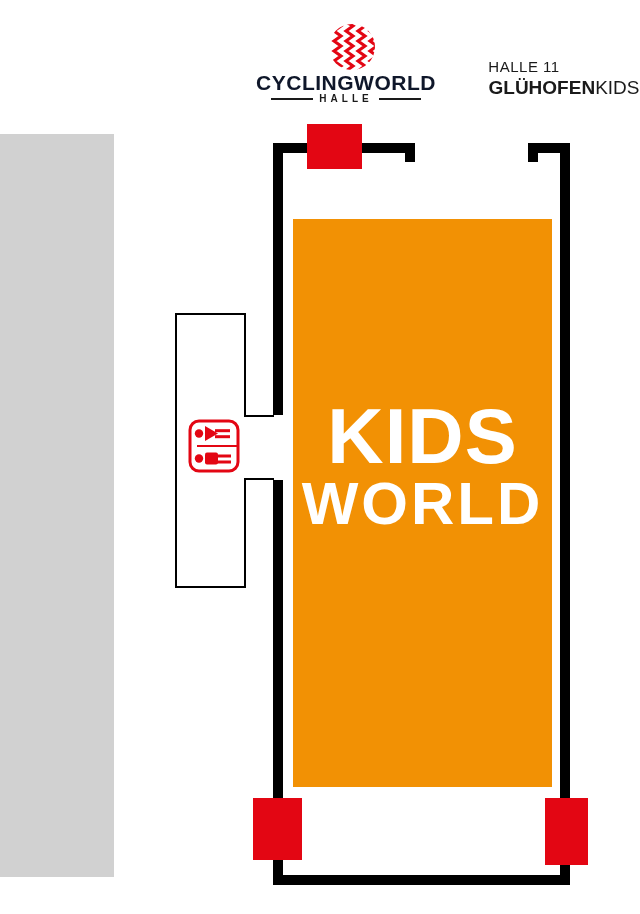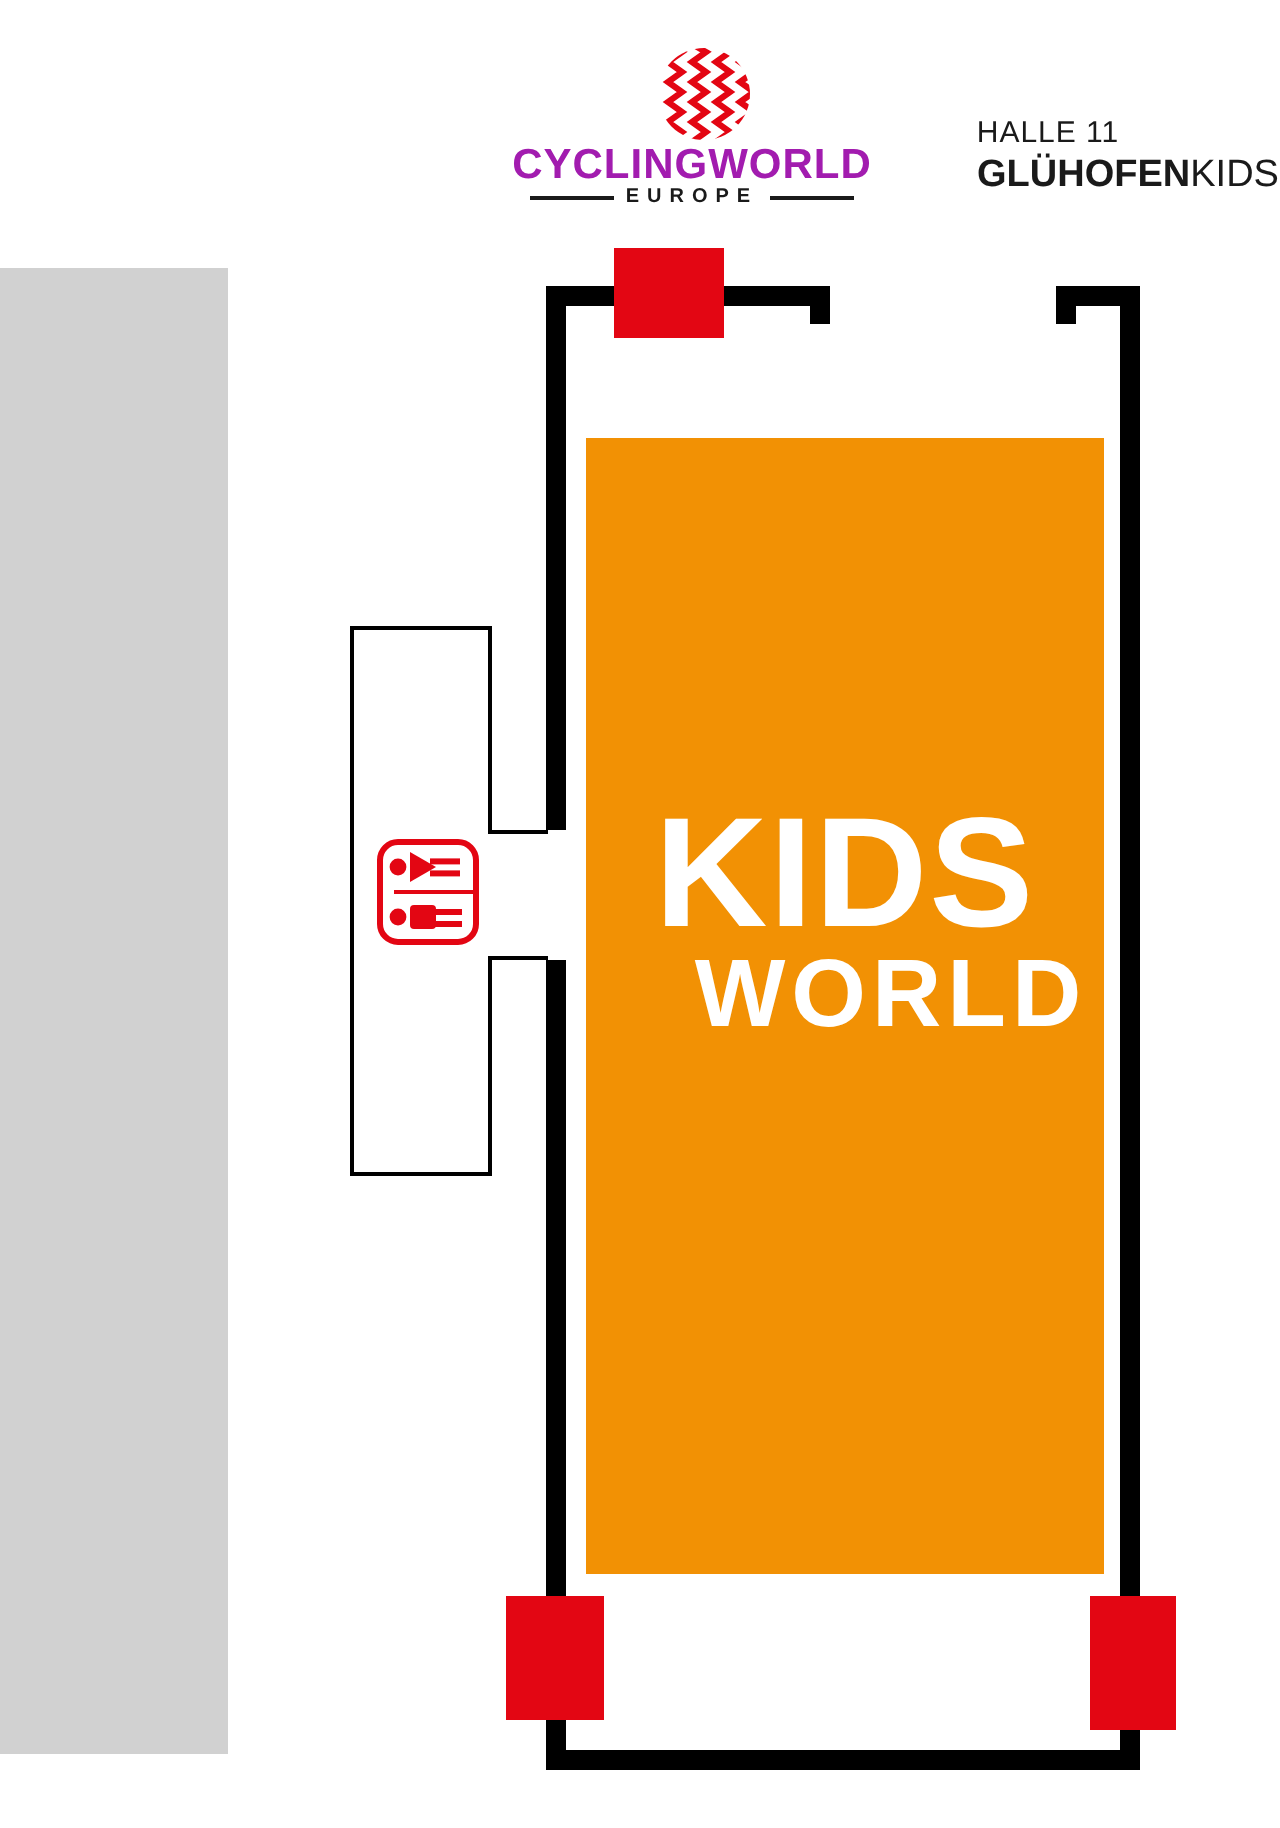"CYCLINGWORLD" .brand-name { color: #a21caf -> #0f172a }
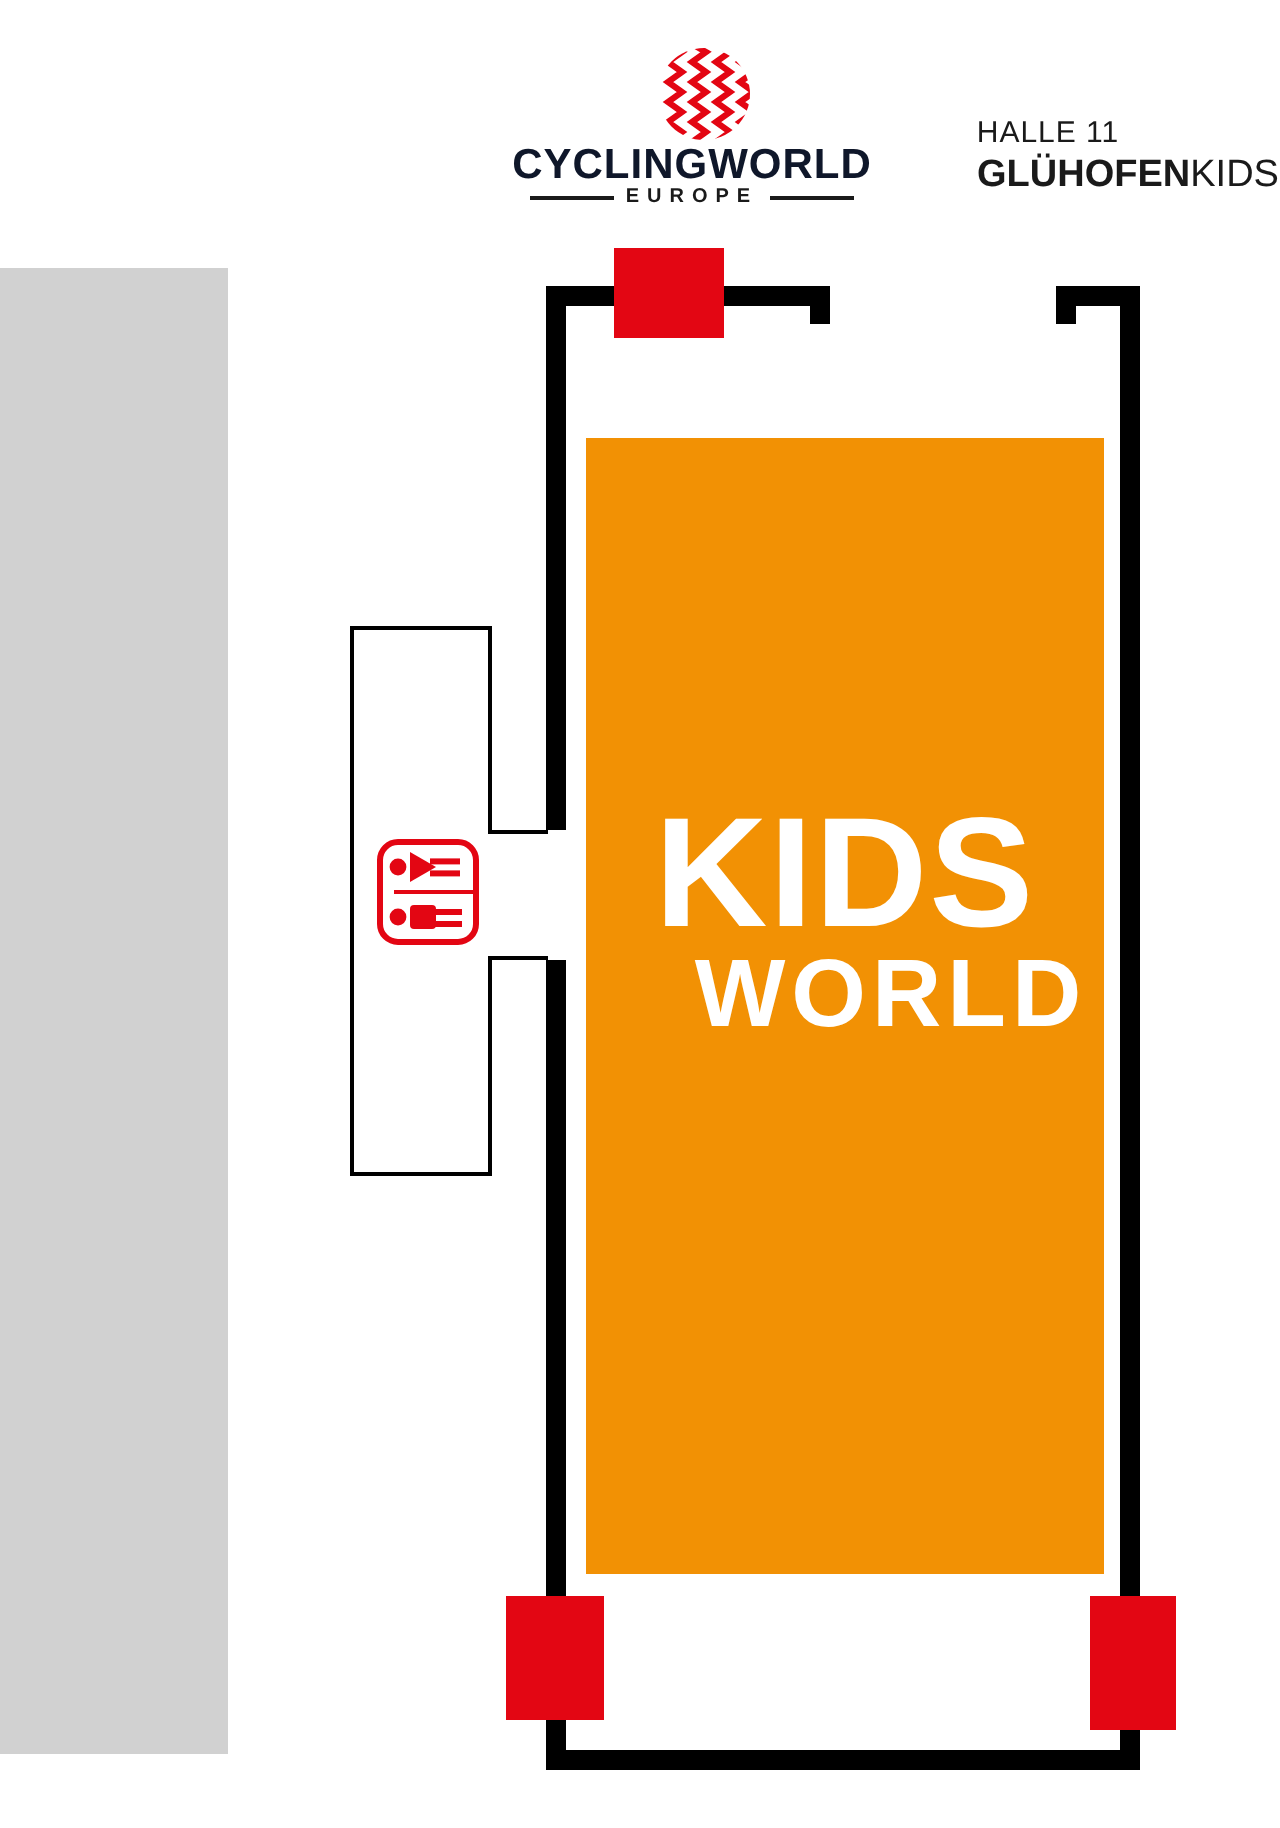"EUROPE" span.txt { text: EUROPE -> HALLE }
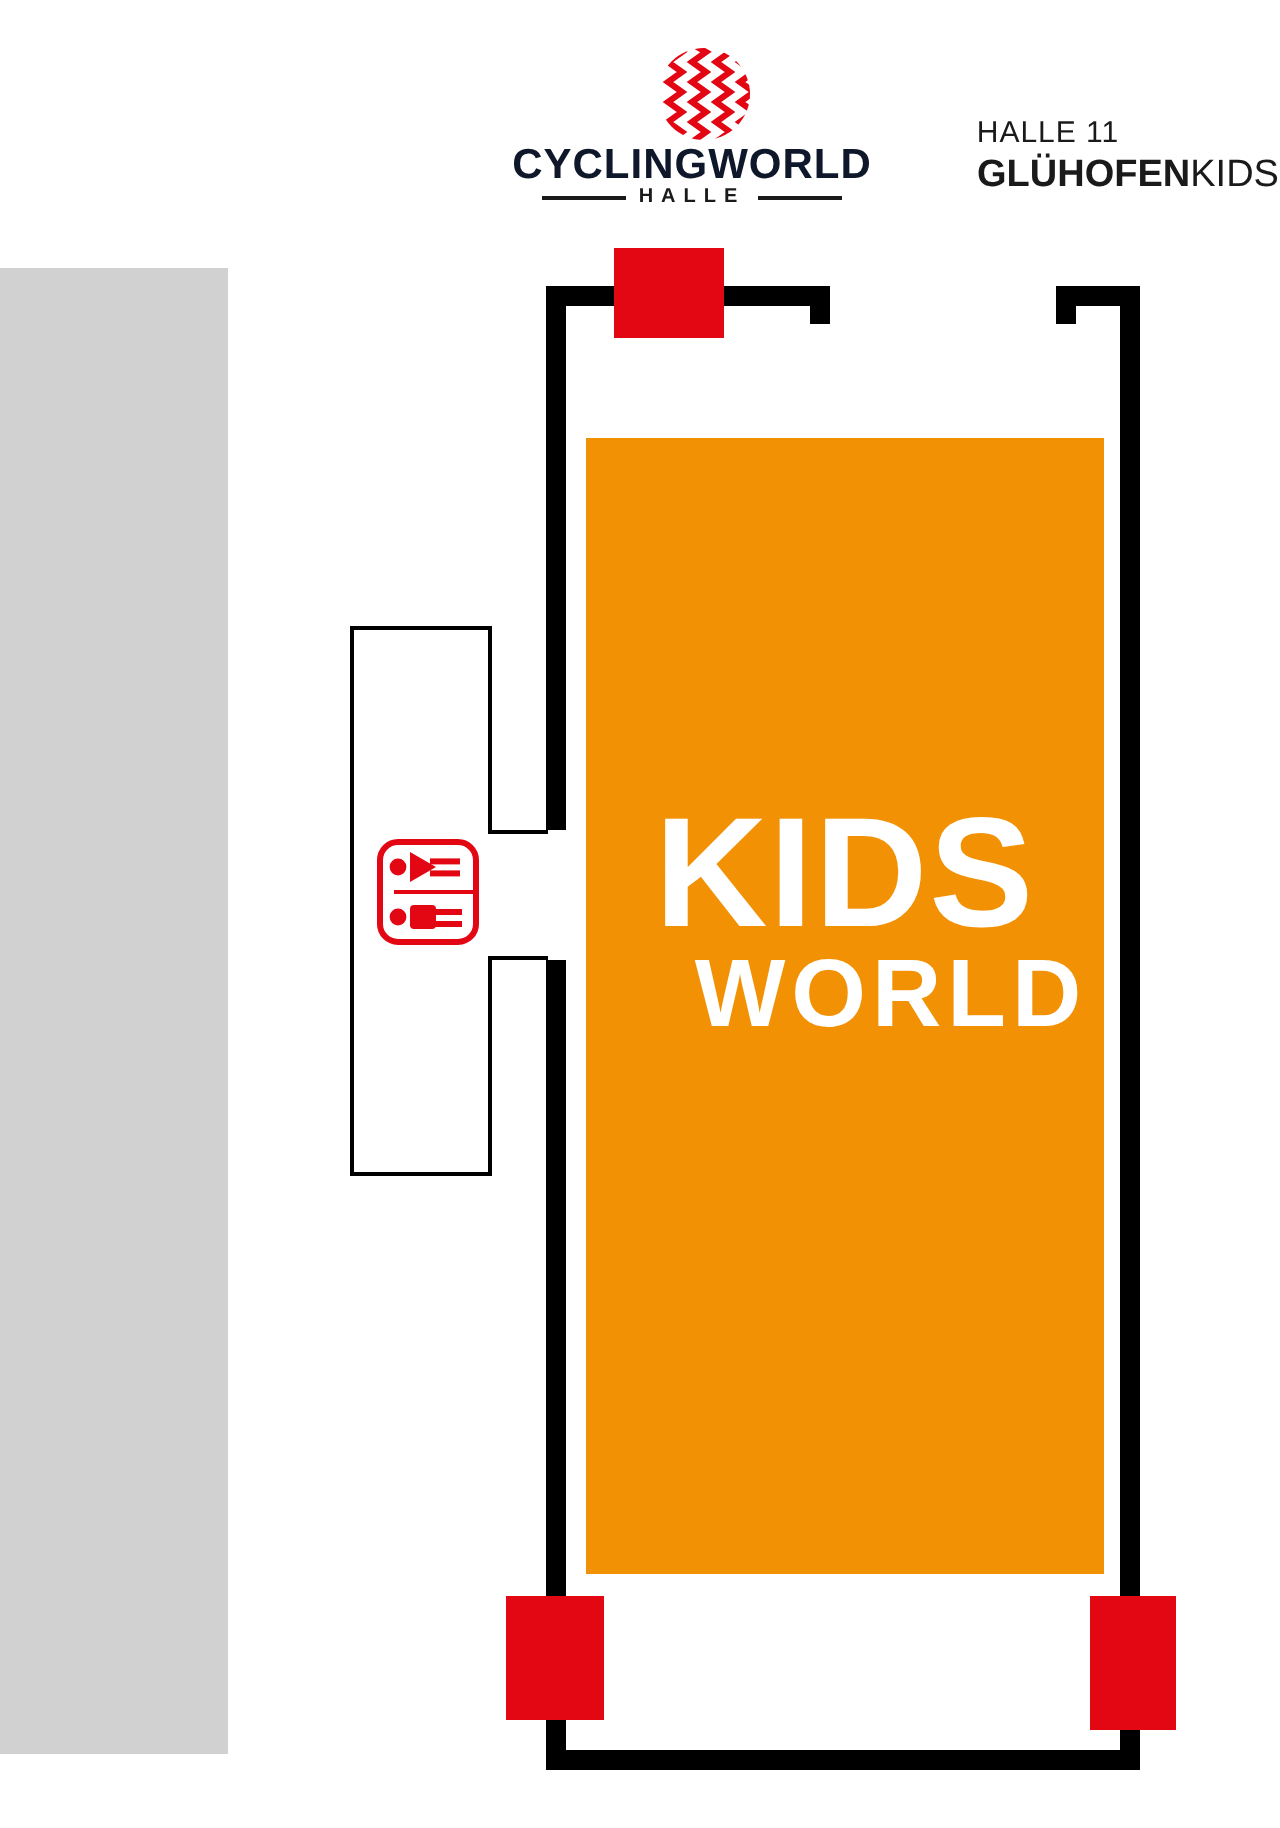"WORLD" .area-l2 { font-size: 48px -> 60px; padding-left: 23px -> none }
